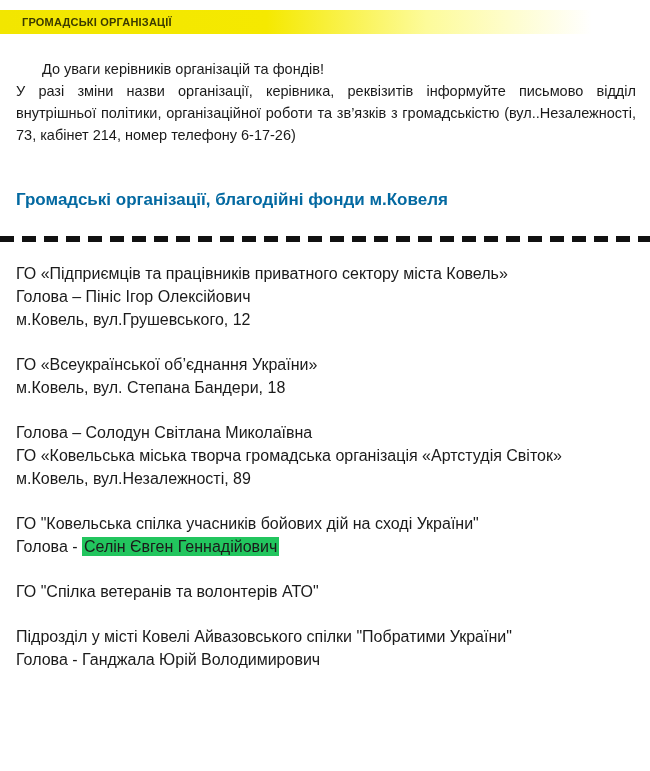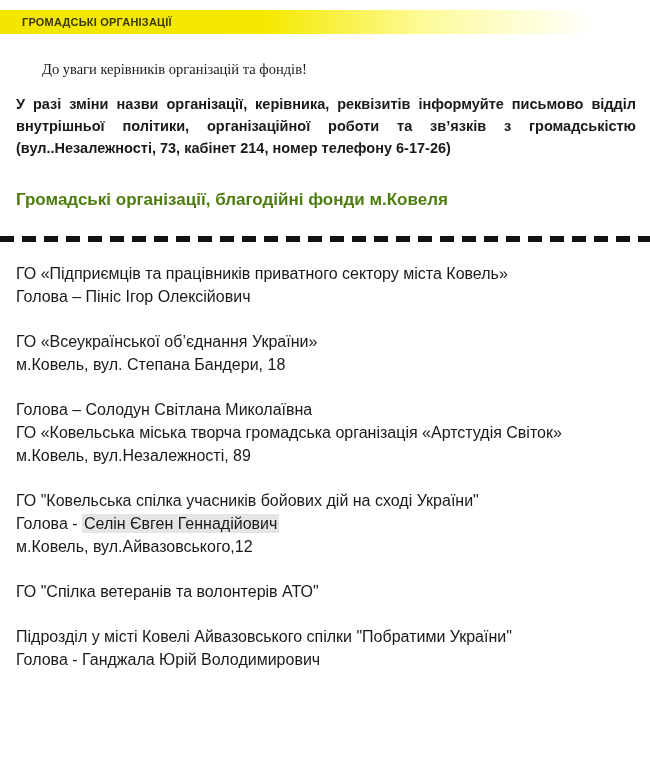"До уваги керівників організацій та" .intro .lead { font-family: Liberation Serif, serif -> none; margin-bottom: 13px -> 0 }
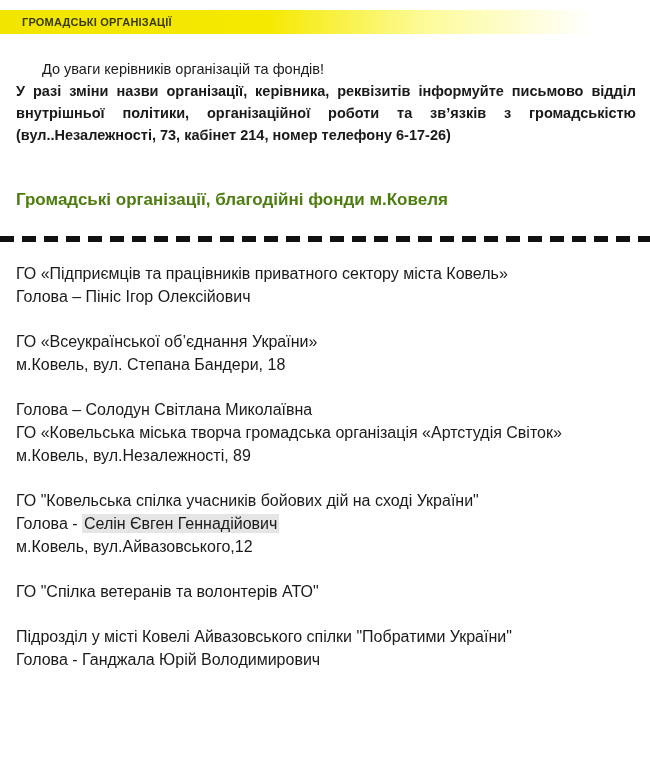"У разі зміни назви організації," .intro .justified { font-weight: bold -> none }
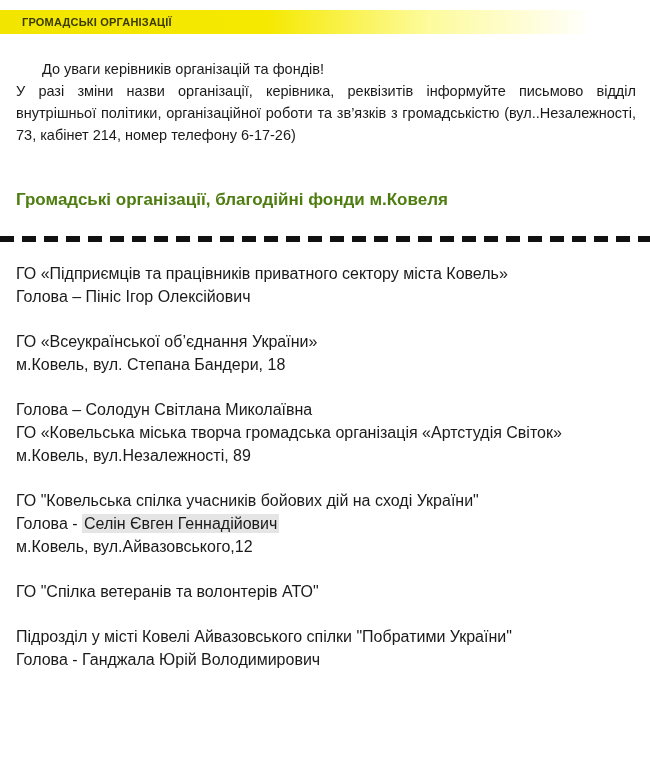"Громадські організації, благодійні фонди" .blue-heading { color: #4d7c0f -> #0369a1 }
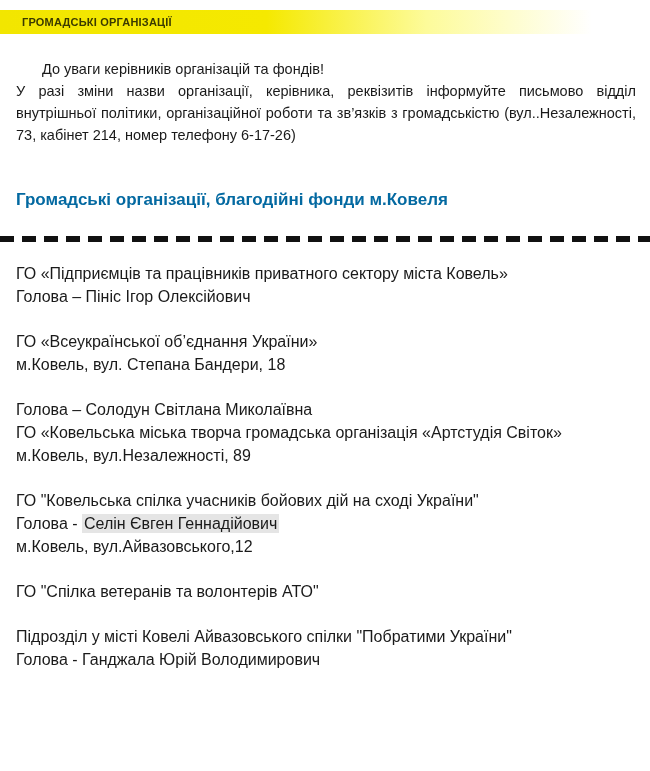"м.Ковель, вул.Грушевського, 12" div.org-line { html: none -> <div>м.Ковель, вул.Грушевського, 12</div> }
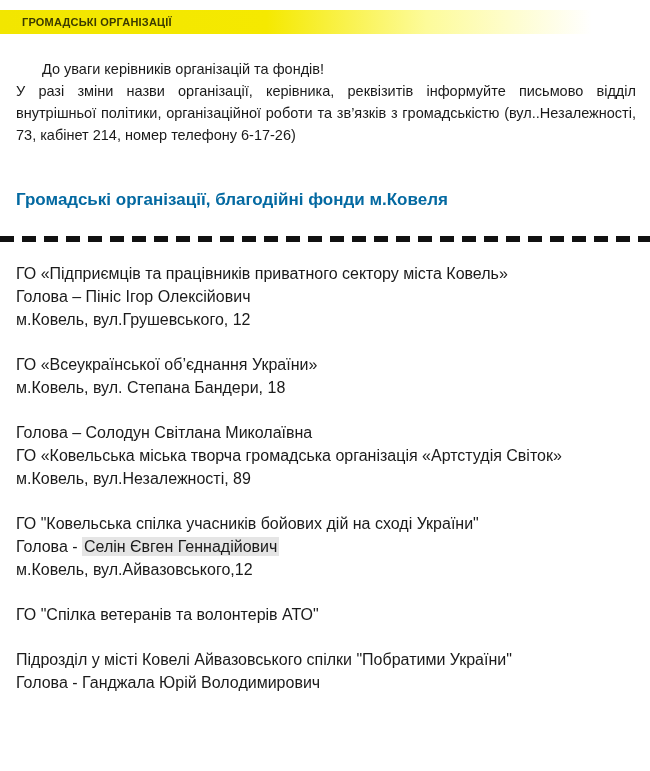"Селін Євген Геннадійович" .hl { background: #e5e5e5 -> #22c55e }
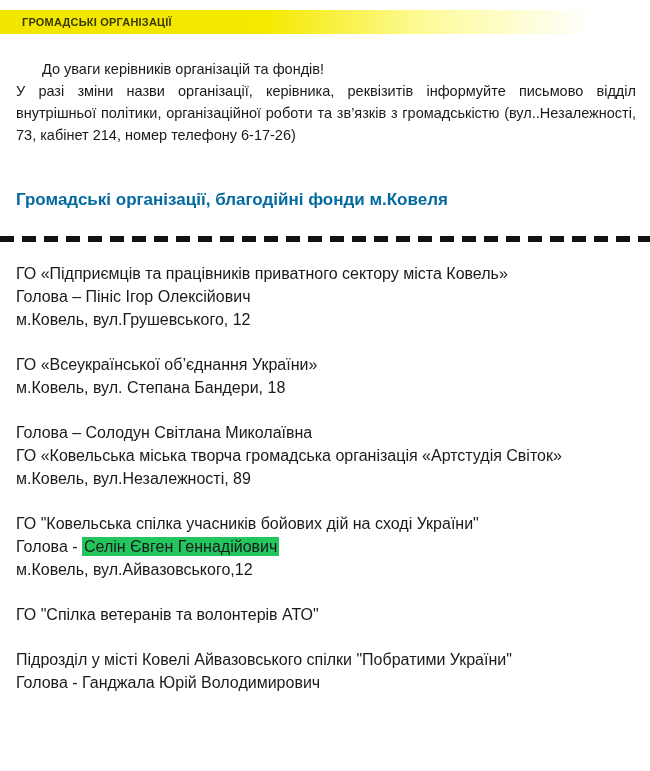"м.Ковель, вул.Айвазовського,12" div.org-line { html: <div>м.Ковель, вул.Айвазовського,12</div> -> none }
